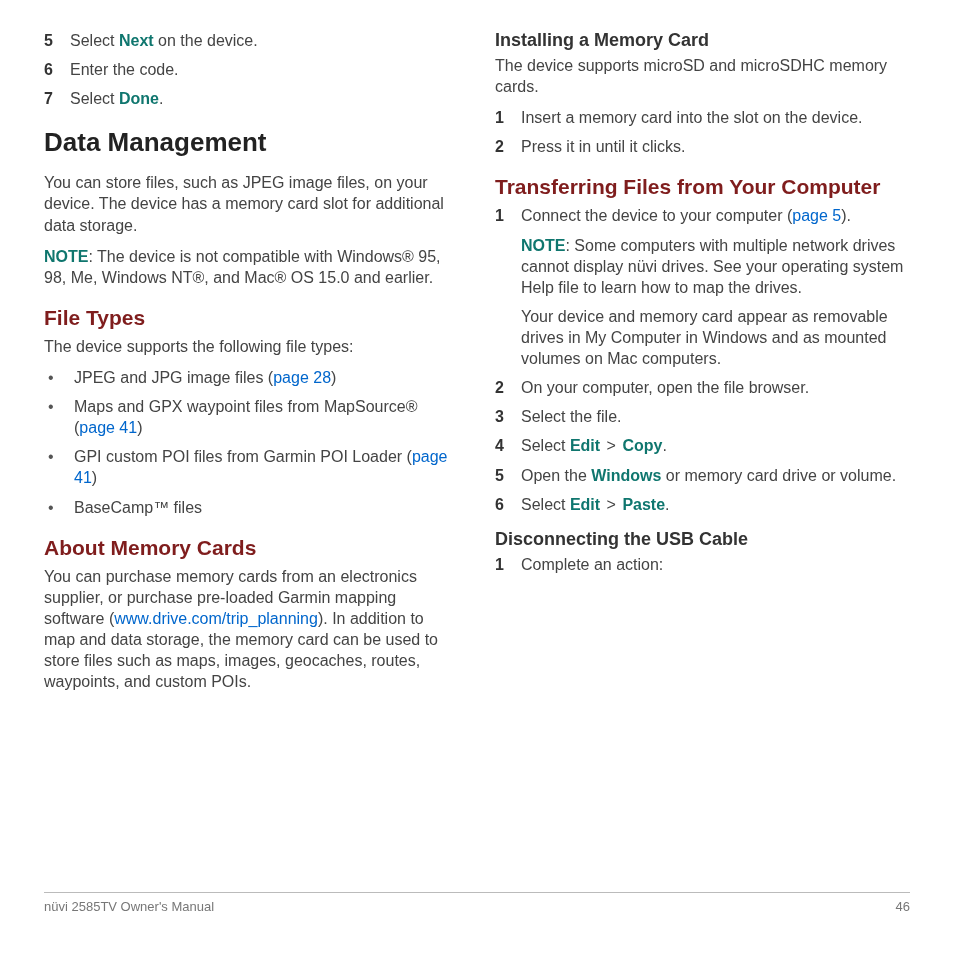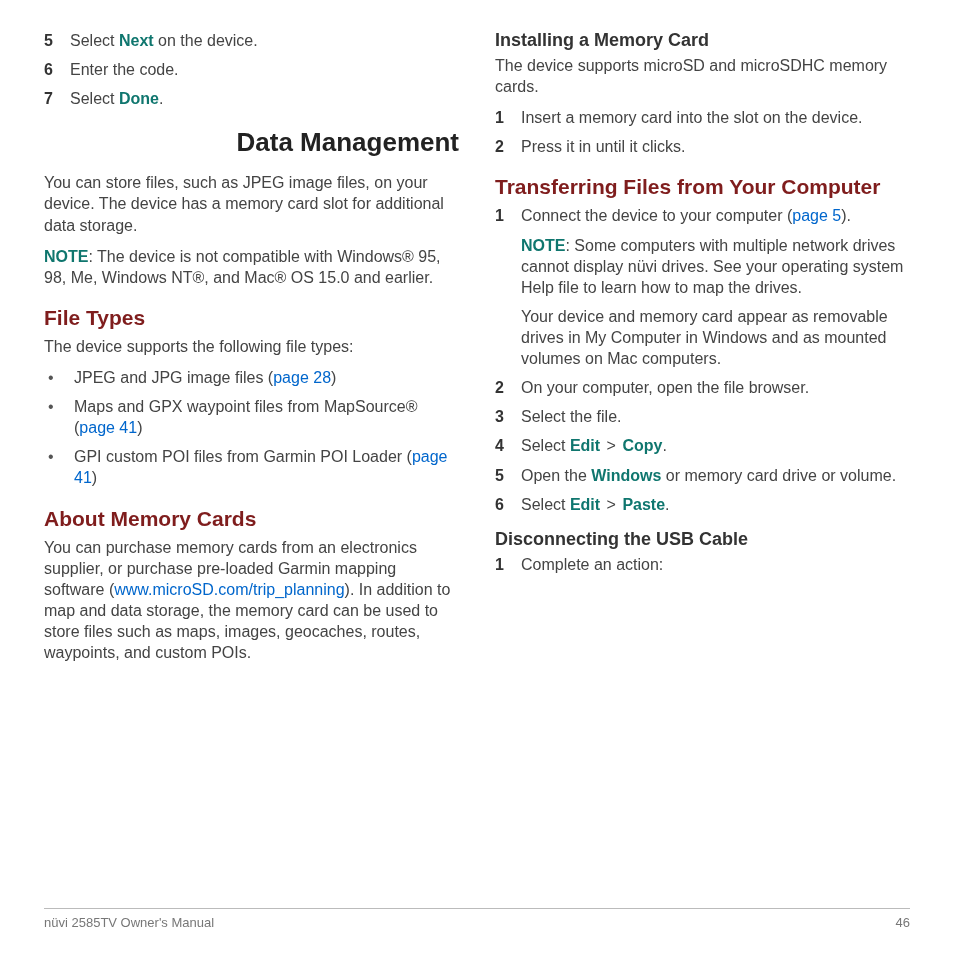"Data Management" h1 { text-align: right -> left }
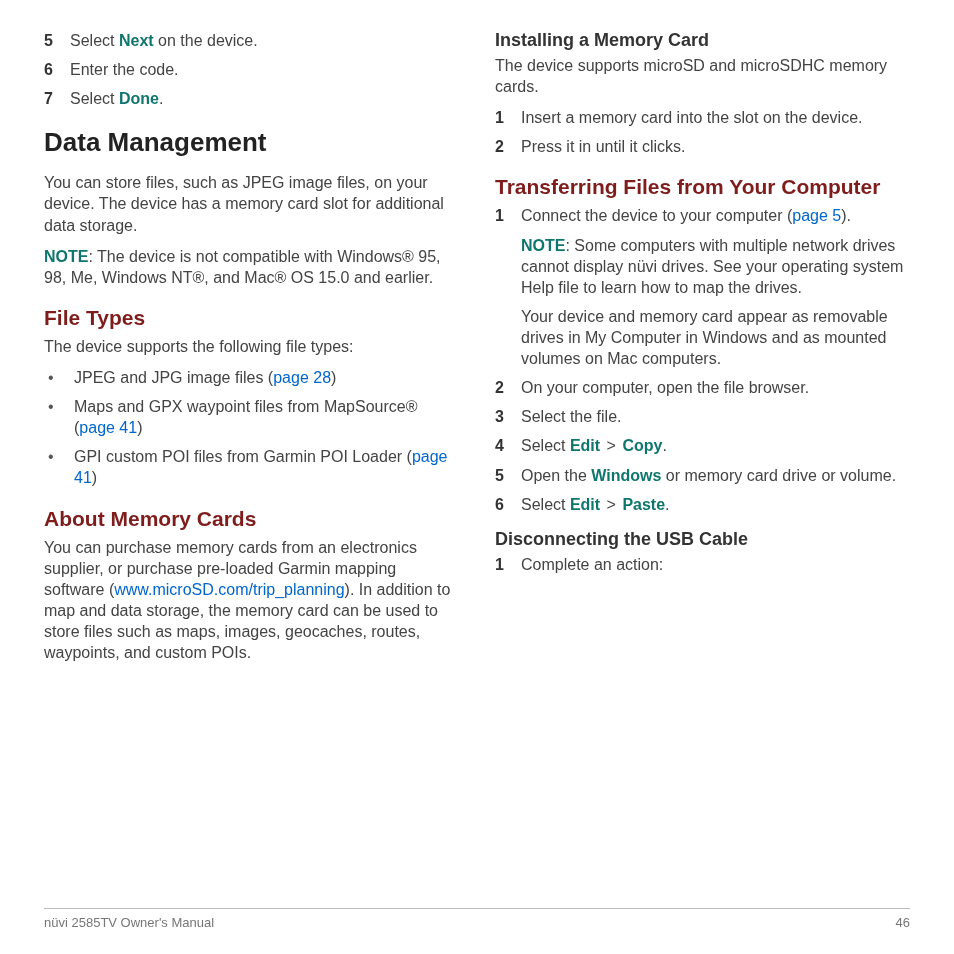"BaseCamp™ files" li { html: none -> <li> <span>BaseCamp™ files</span> </li> }
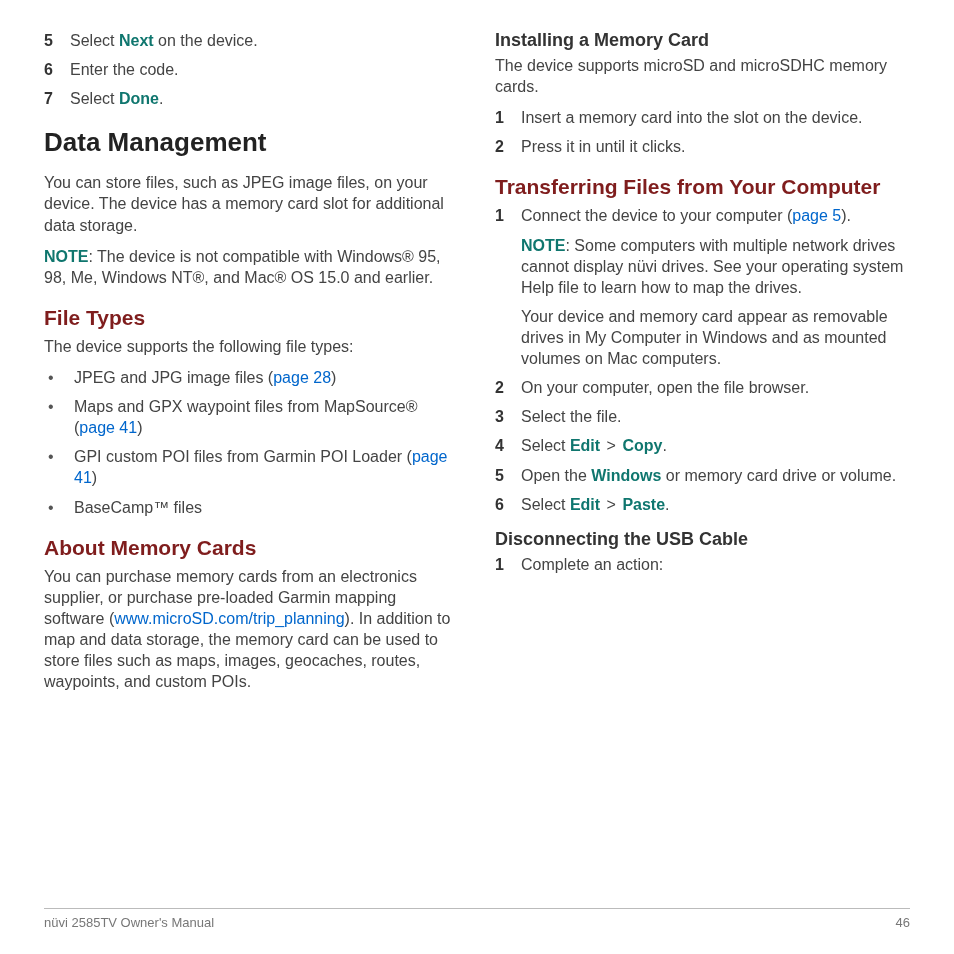"www.microSD.com/trip_planning" a.link { text: www.microSD.com/trip -> www.drive.com/trip }
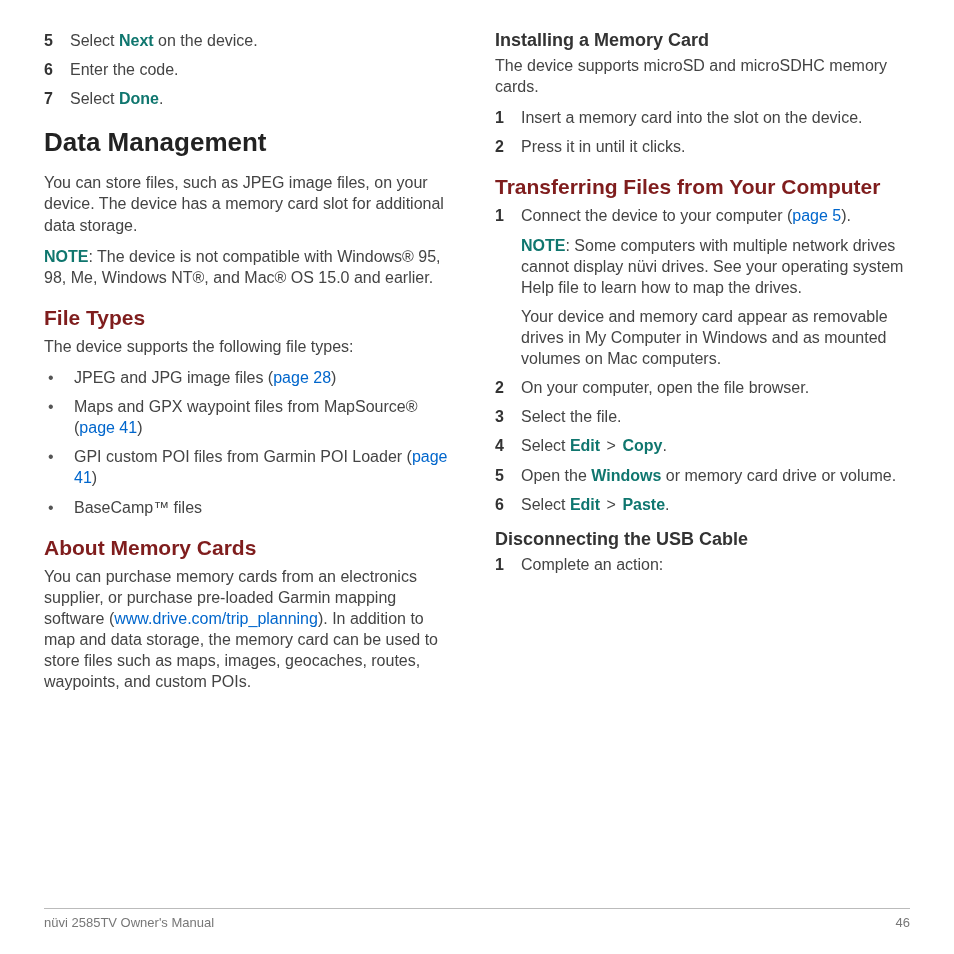"nüvi 2585TV Owner's Manual" .footer { bottom: 24px -> 40px }
